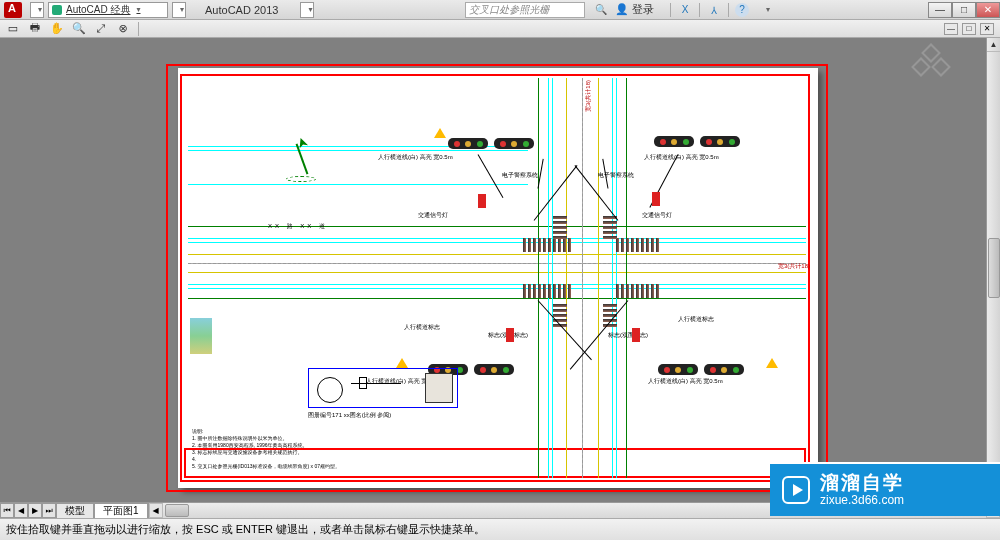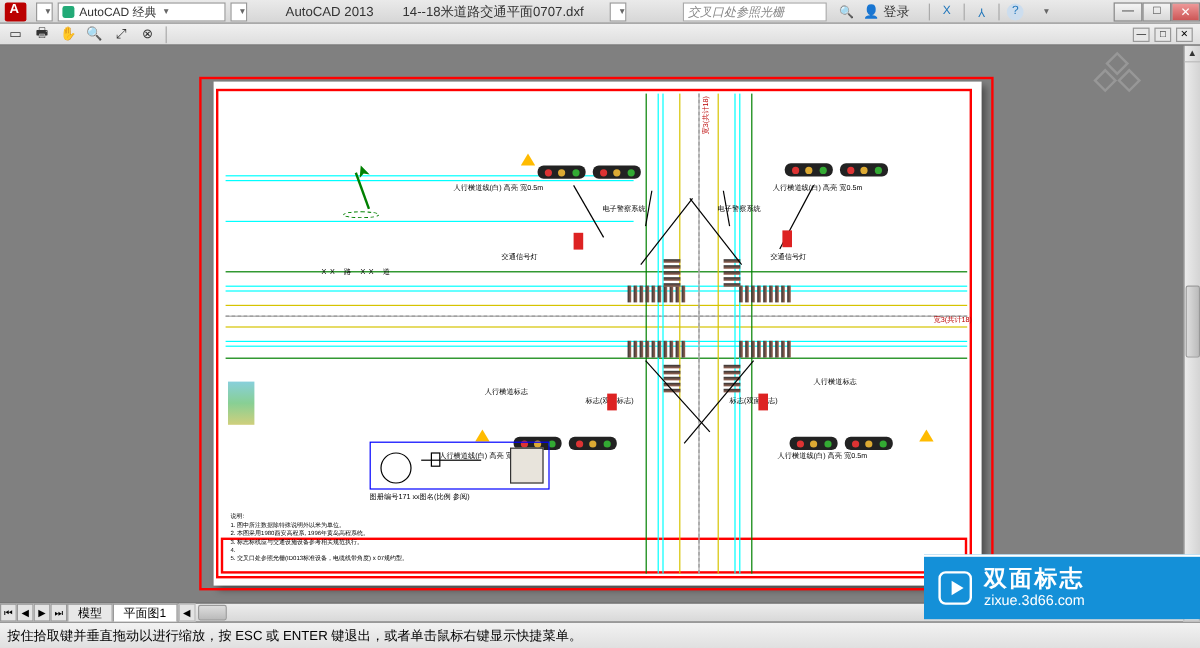"AutoCAD 经典" div.tb-combo { text-decoration: none -> underline; width: 140px -> 120px }
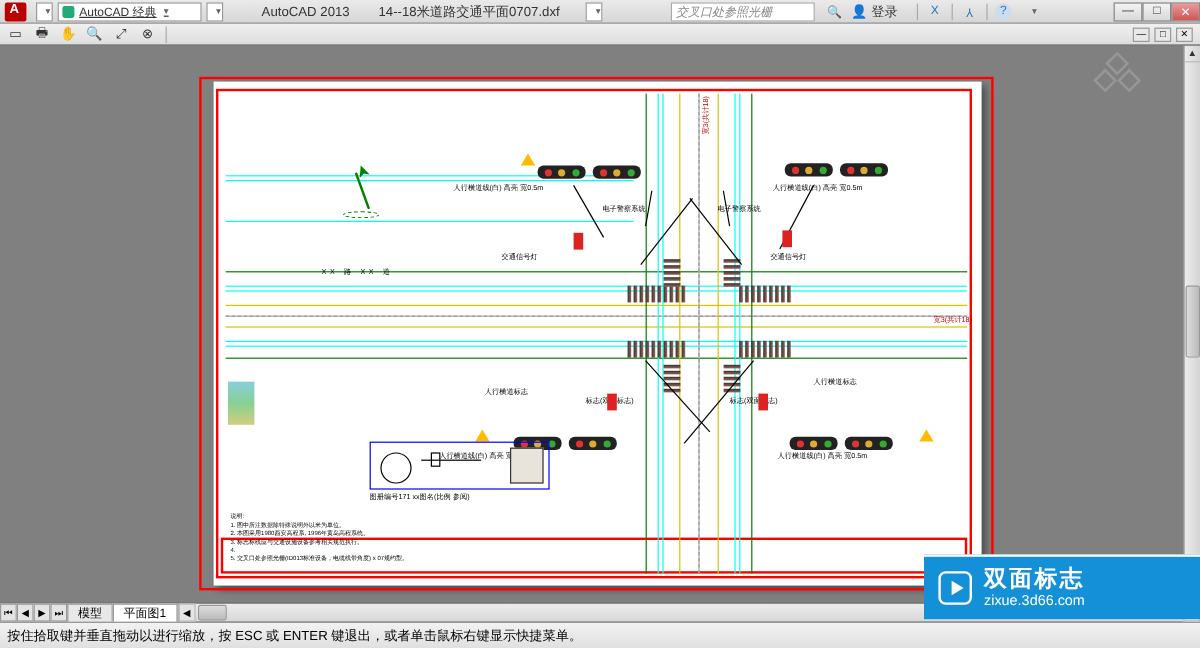"AutoCAD 2013" .t-title { margin-left: 32px -> 19px }
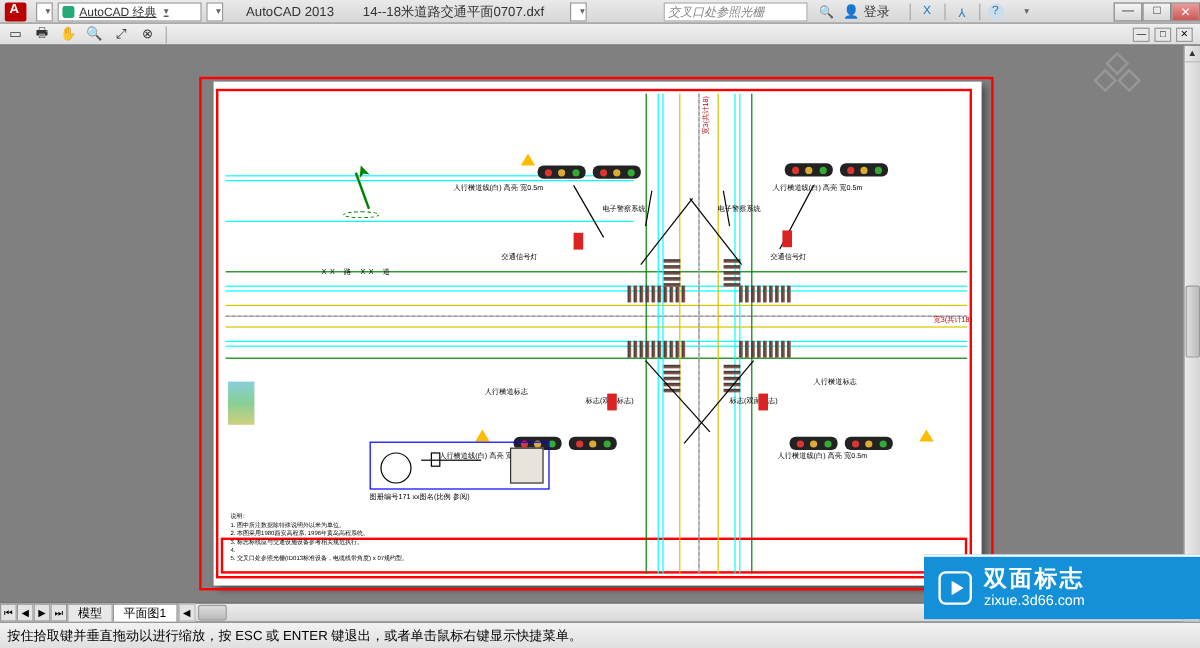"14--18米道路交通平面0707.dxf" span.t-file { html: <span>14--18米道路交通平面0707.dxf</span> -> none }
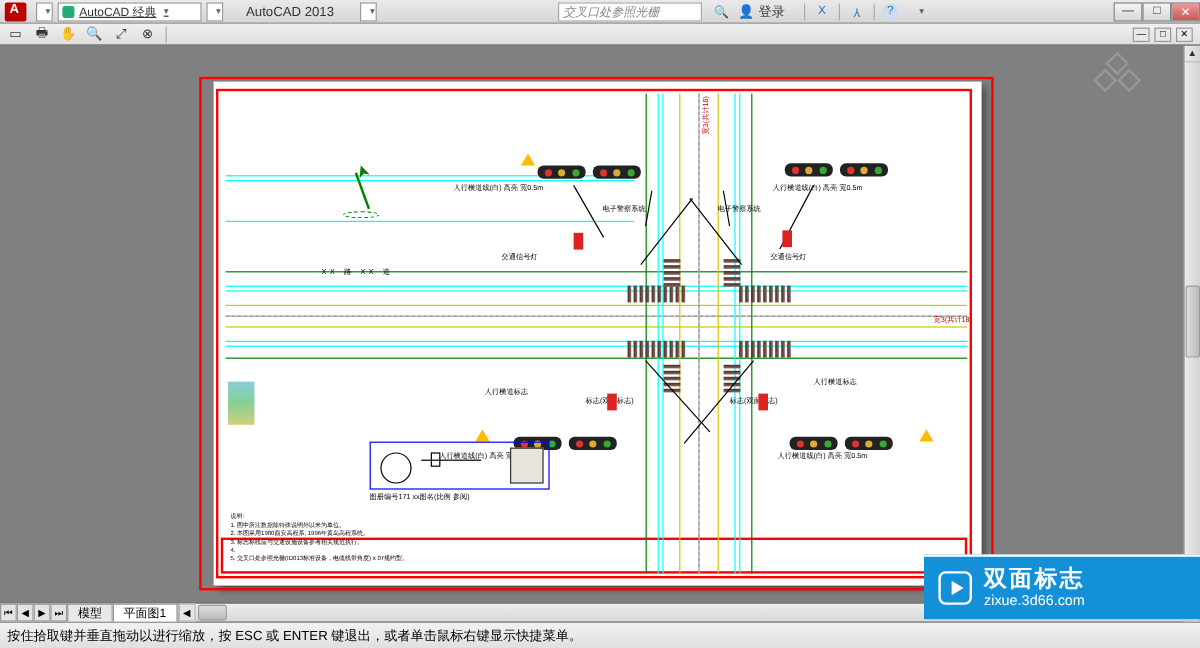"双面标志" span.cn { text: 双面标志 -> 溜溜自学 }
